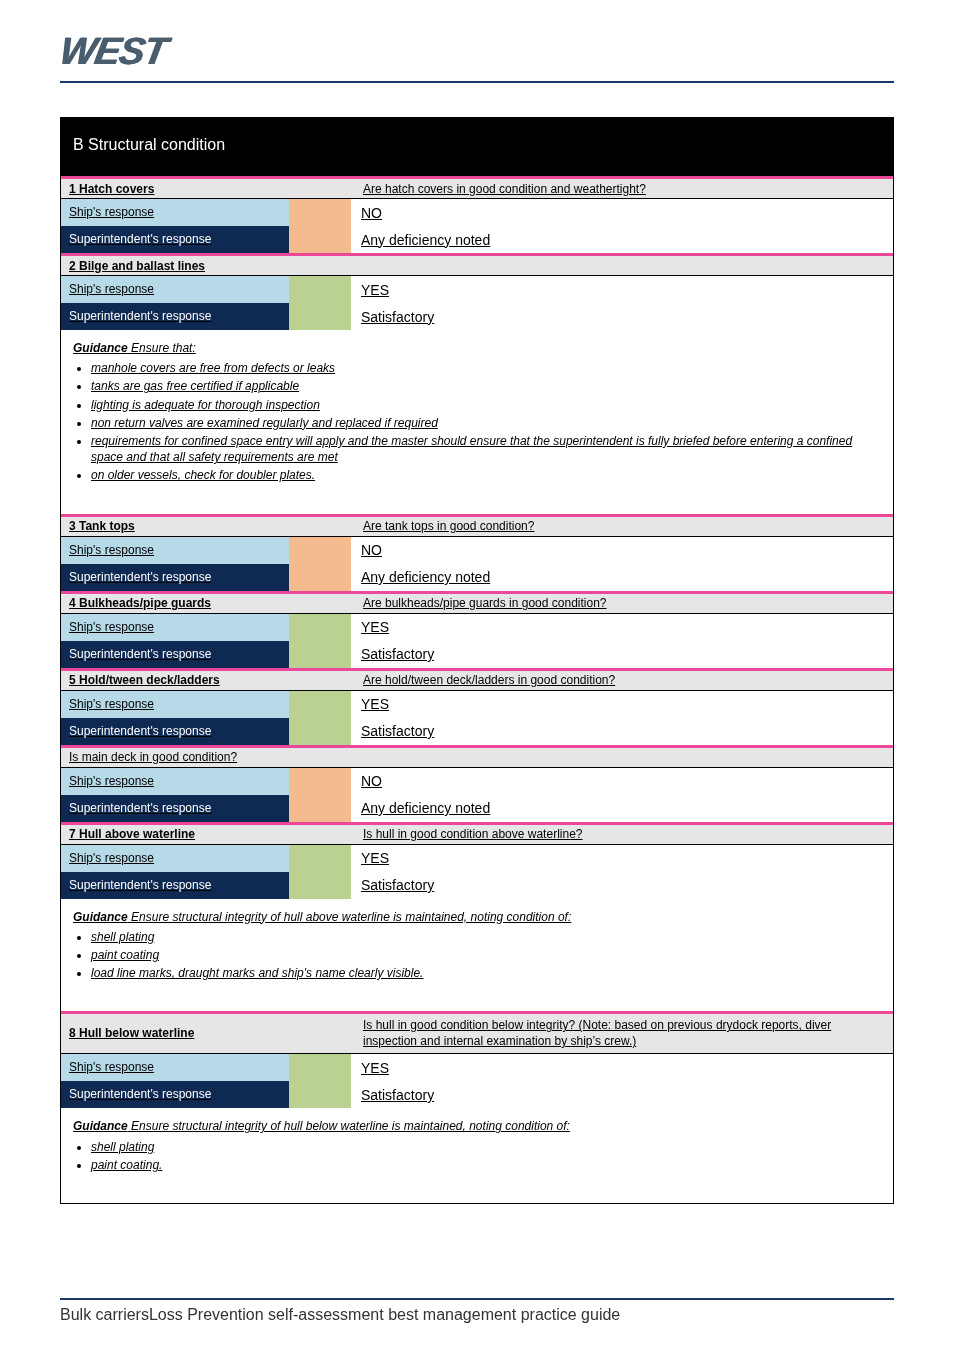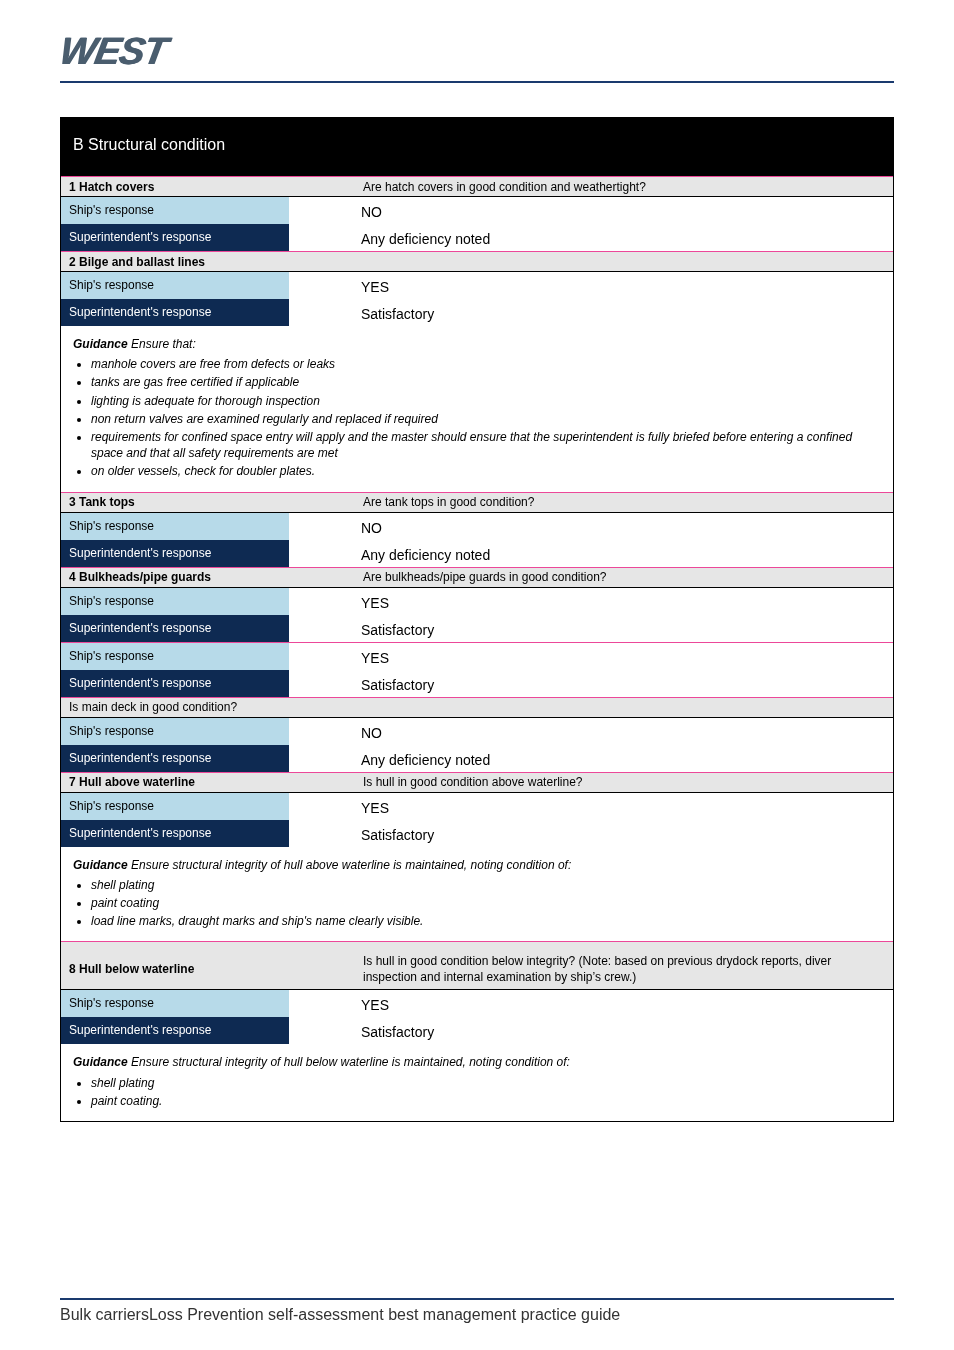"1 Hatch covers" .section { border-top: 1px solid #ec4899 -> 3px solid #ec4899; text-decoration: none -> underline }
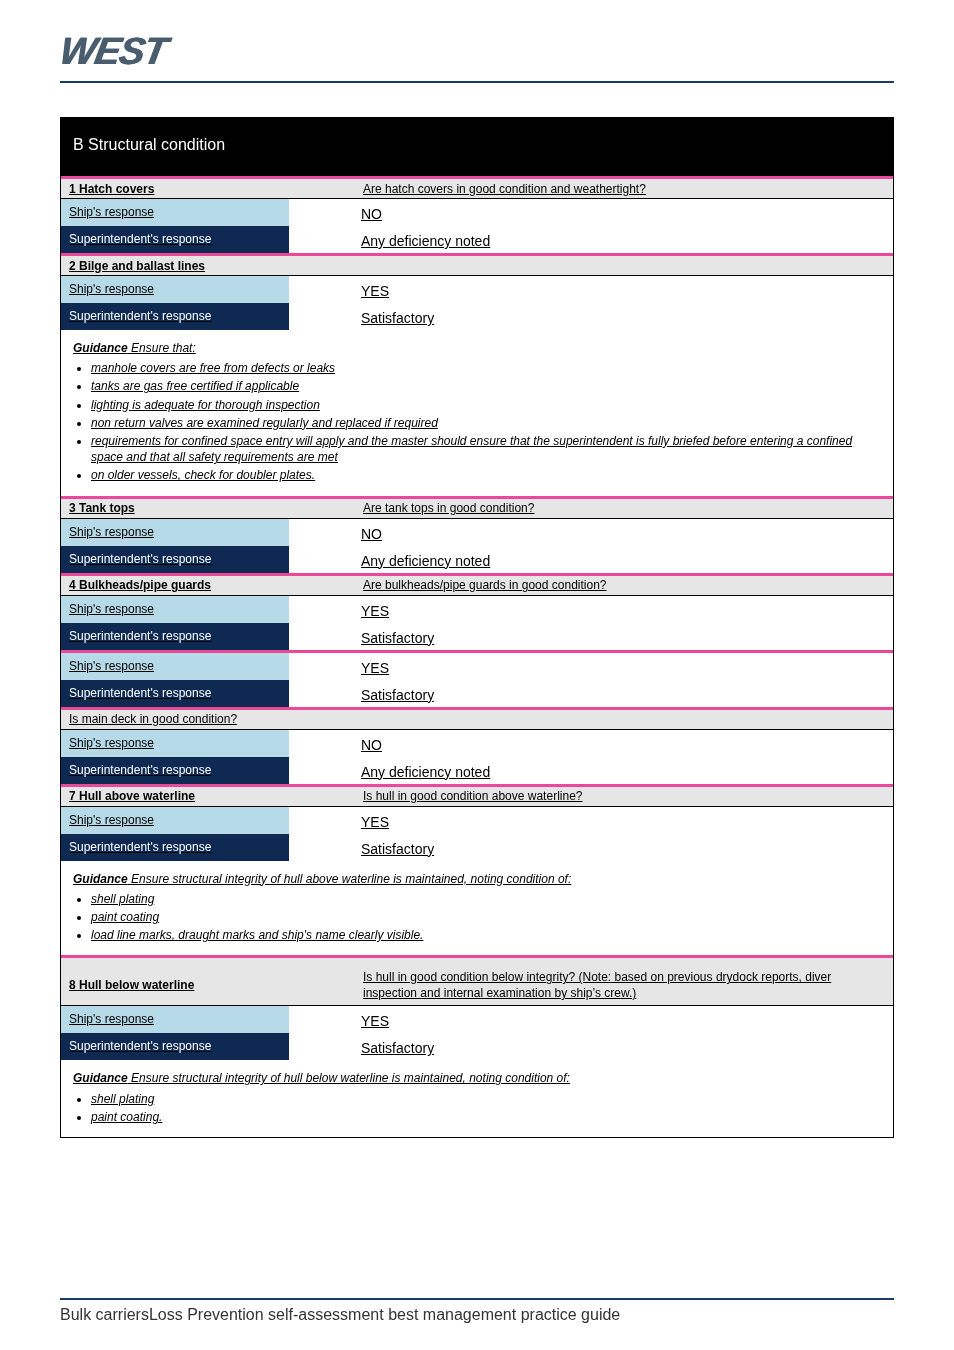"Ship's response" .resp-row { align-items: flex-end -> none }
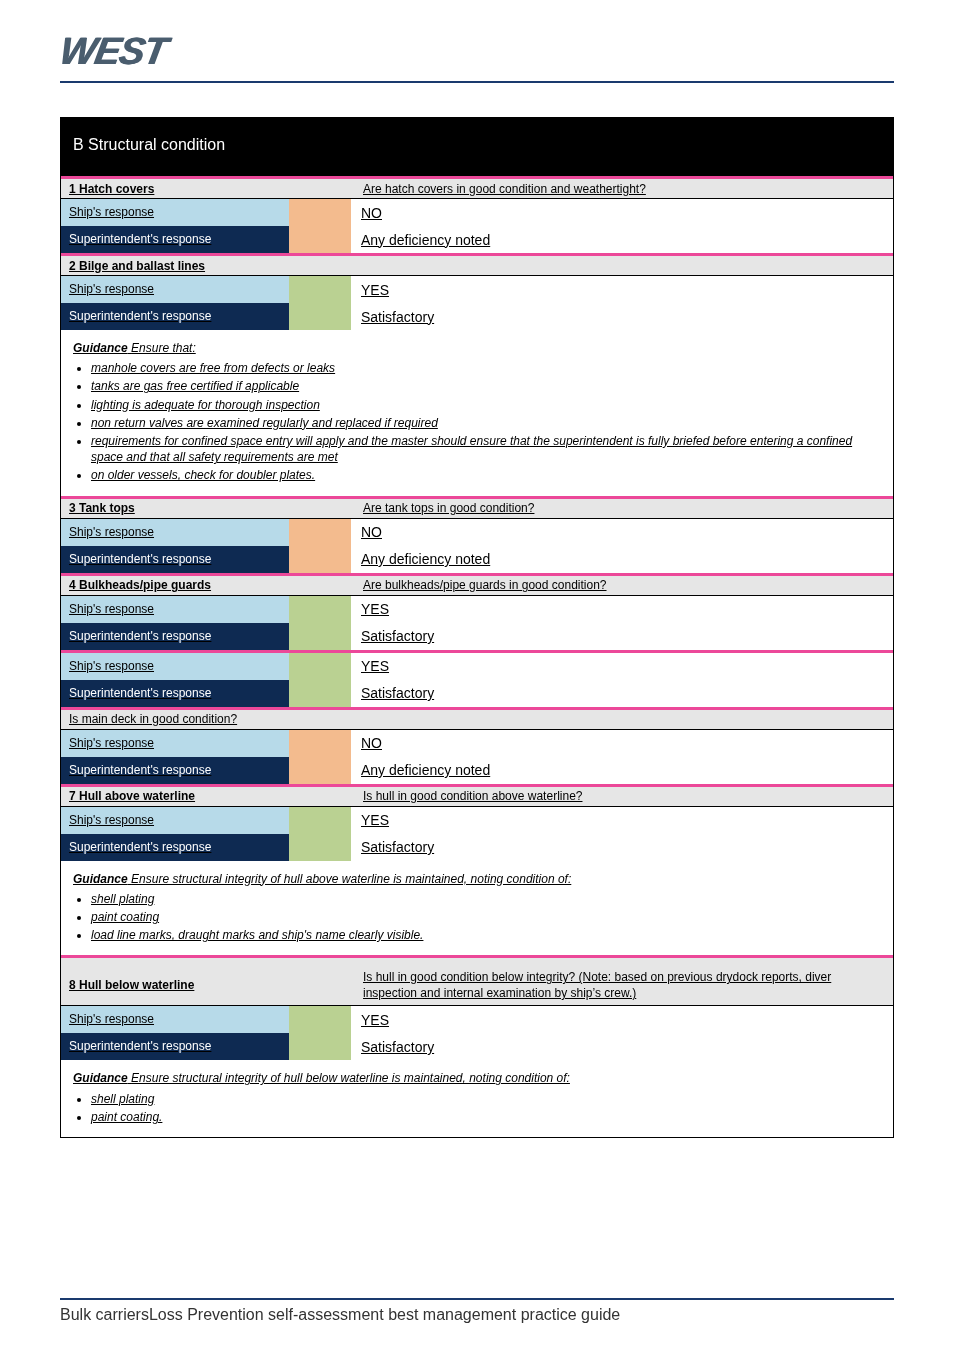"Guidance Ensure that:" .guidance { padding: 10px 12px 10px 12px -> 10px 12px 28px 12px }
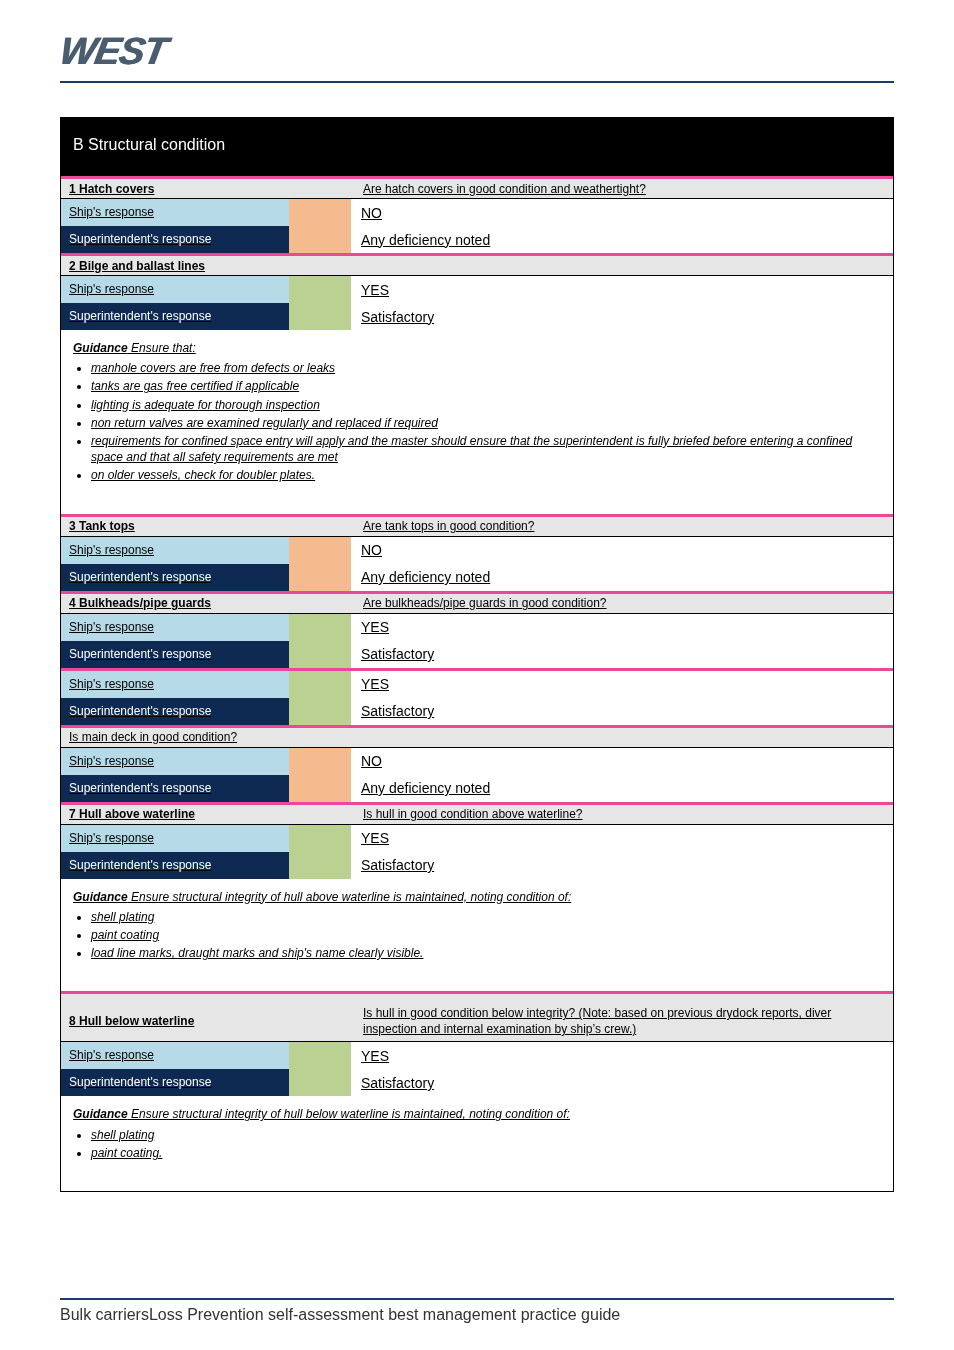"5 Hold/tween deck/ladders" div.q-row { html: none -> <div> <div>5 Hold/tween deck/ladders</div> <div>Are hold/tween deck/ladders in good condition?</div> </div> }
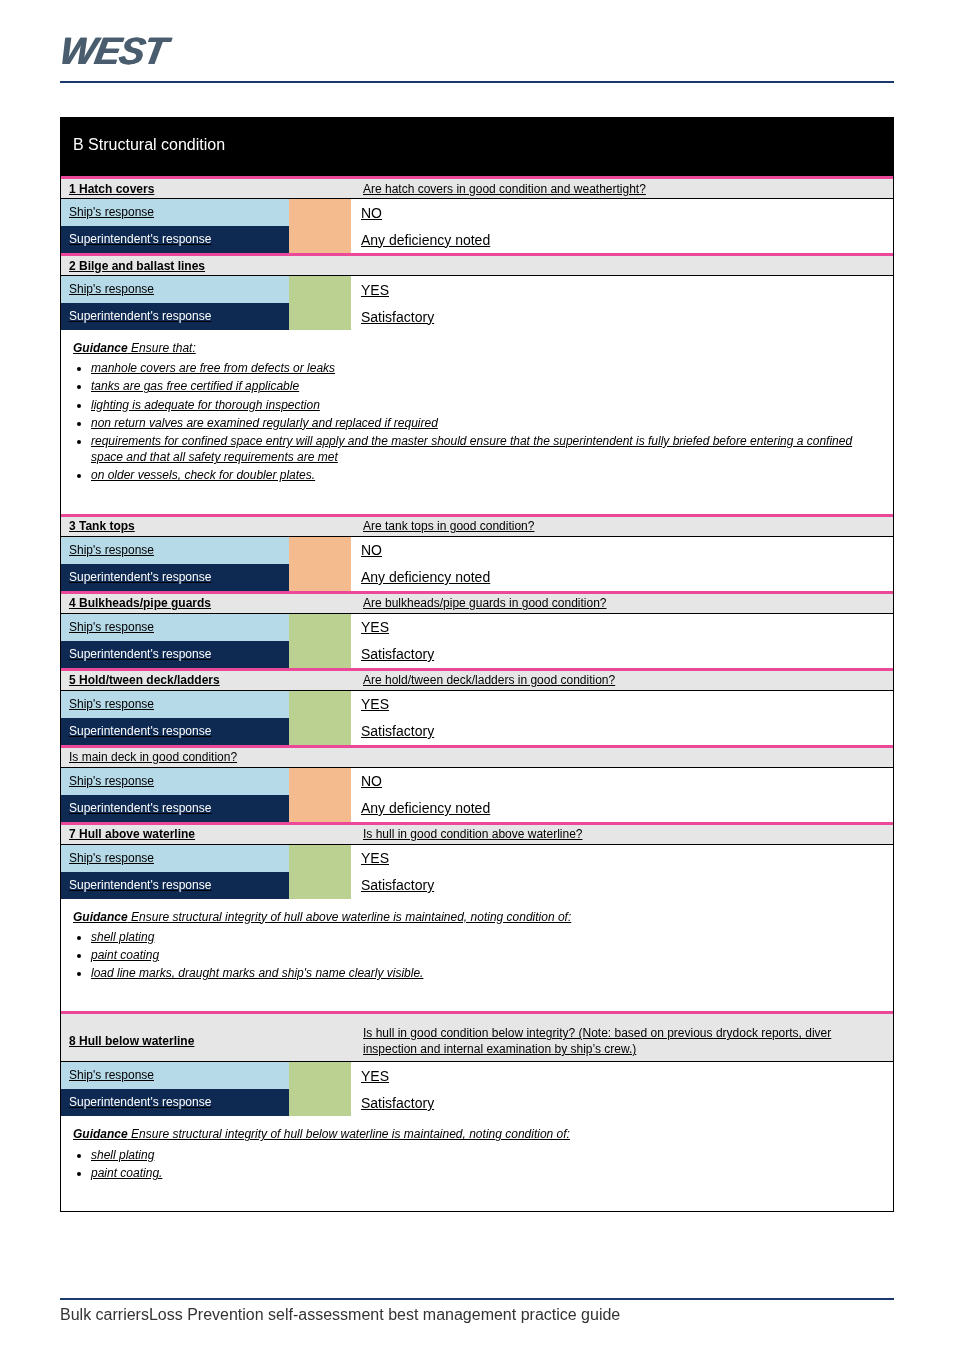"8 Hull below waterline" .q-row.tall { padding-top: 10px -> 2px }
